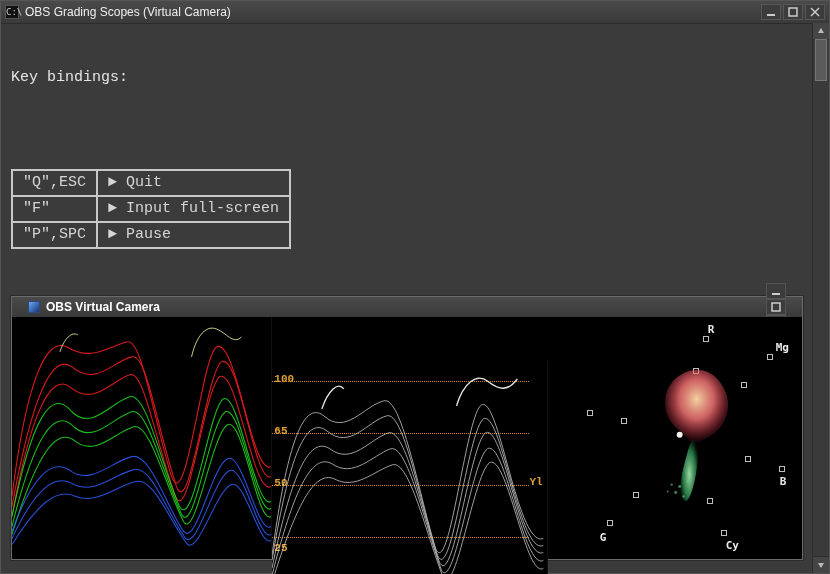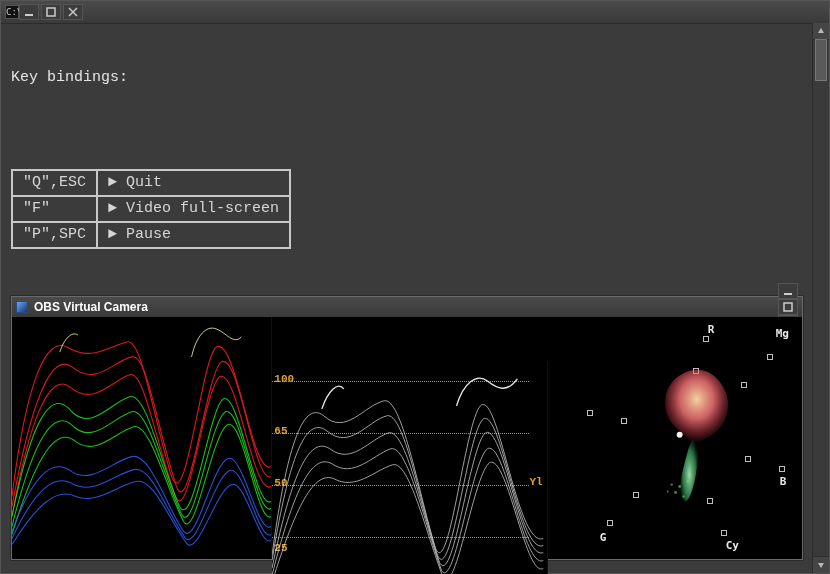"OBS Grading Scopes (Virtual Camera)" span.title-text { html: none -> <span>OBS Grading Scopes (Virtual Camera)</span> }
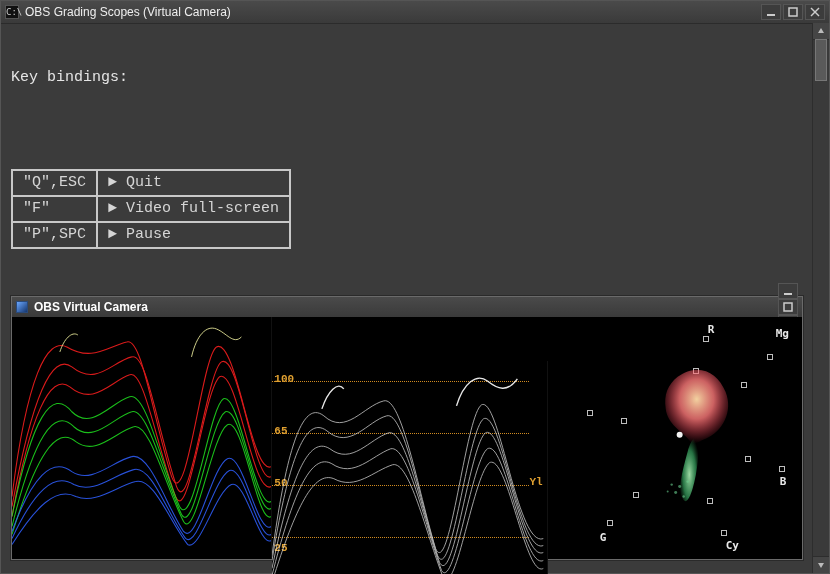"Video full-screen" span { text: Video -> Input }
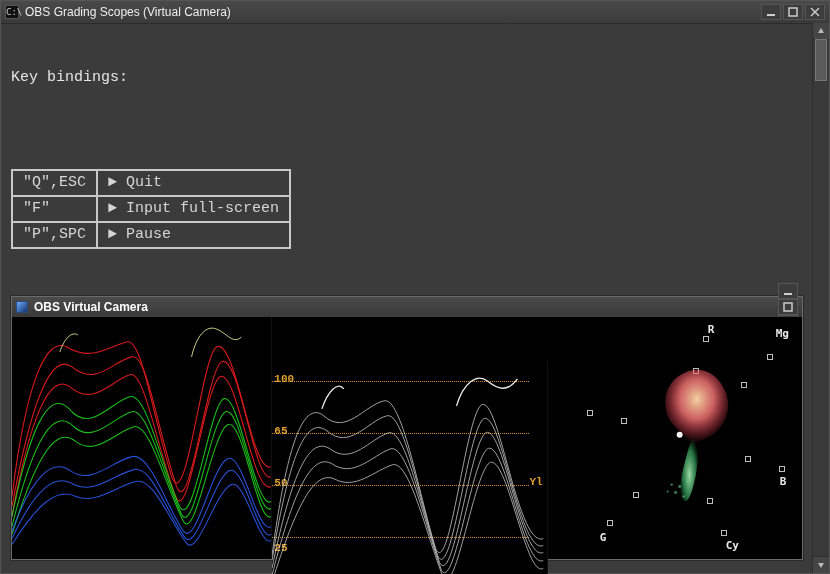"OBS Virtual Camera" .inner-titlebar { padding: 0 4px -> 0 16px }
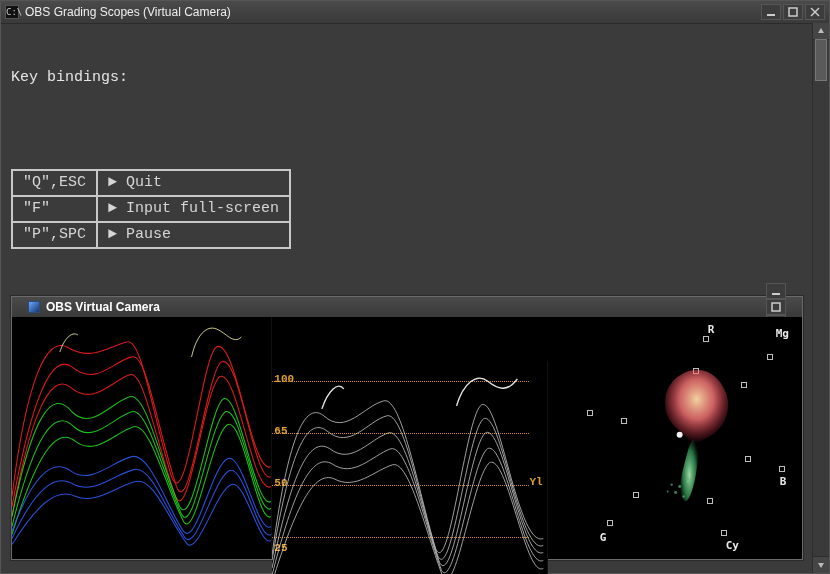"Mg" div.vs-label { top: 10px -> 24px }
